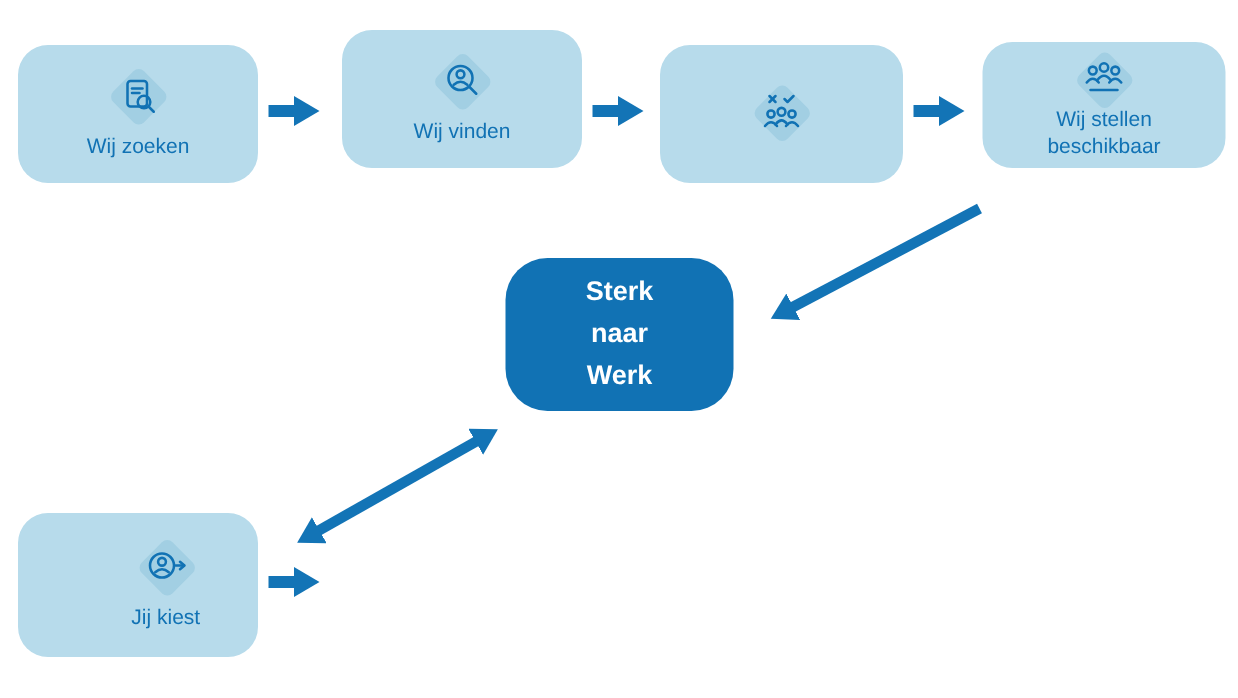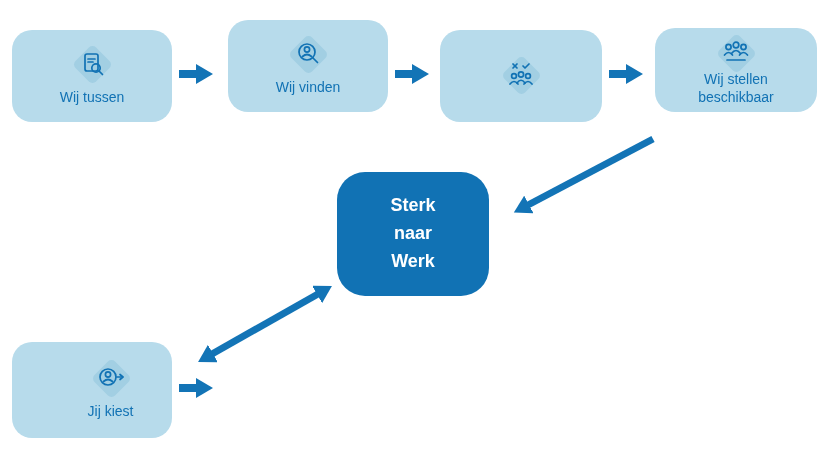"Wij tussen" div.step-label { text: tussen -> zoeken }
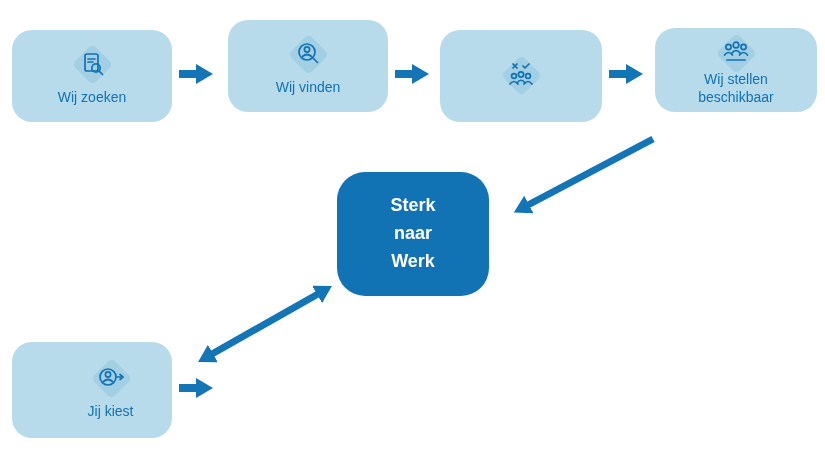"Sterk" .center-box { height: 124px -> 102px }
